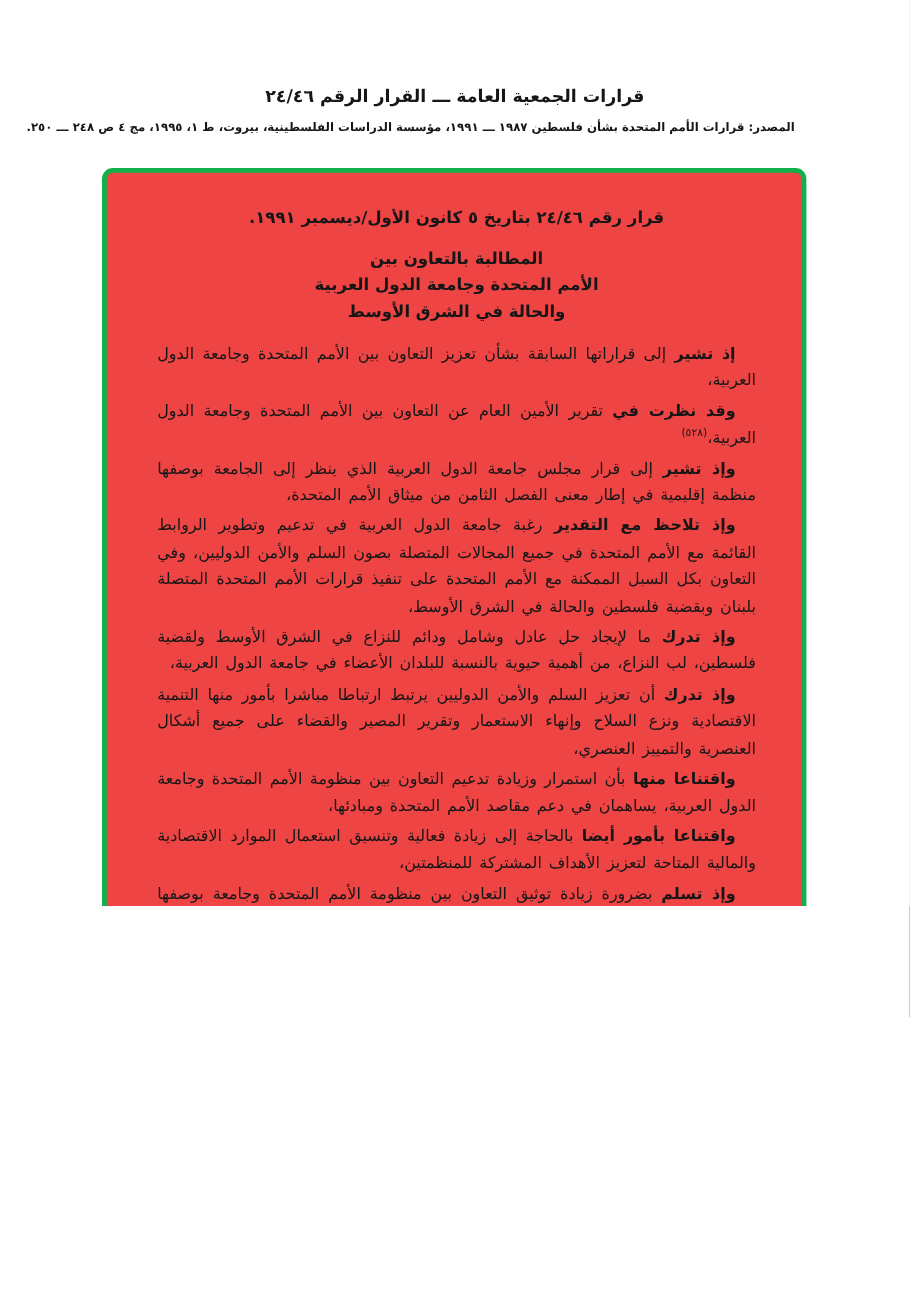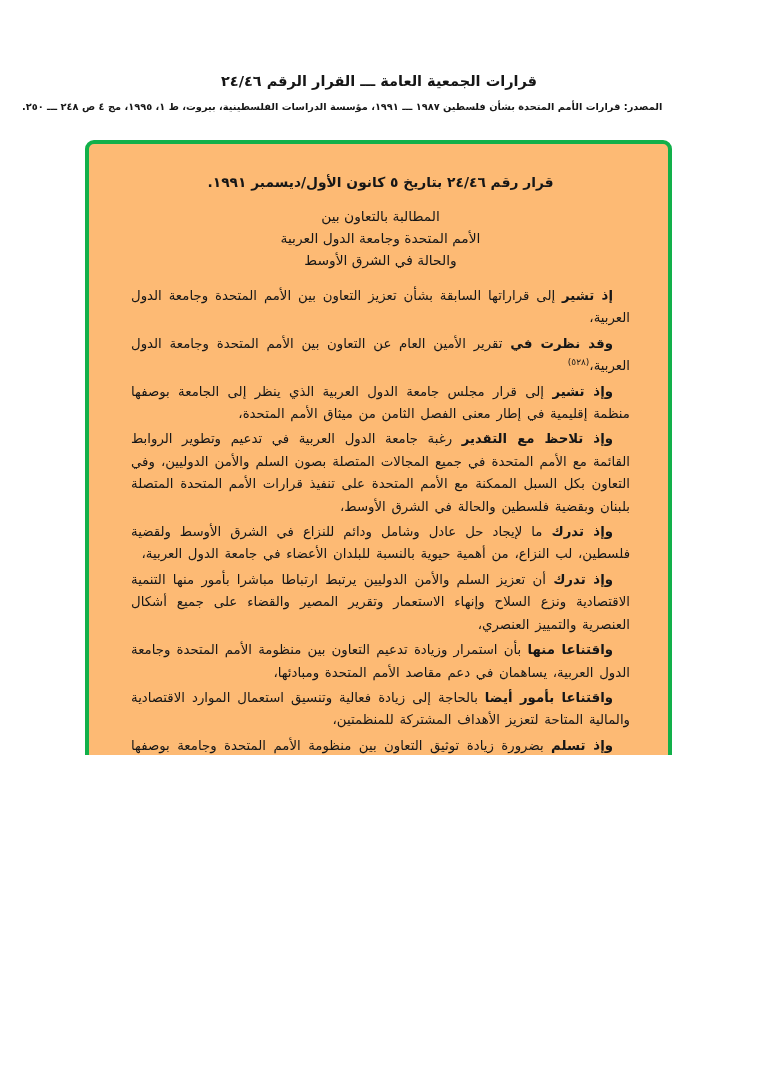"قرار رقم ٢٤/٤٦ بتاريخ ٥" .frame { background: #fdba74 -> #ef4444 }
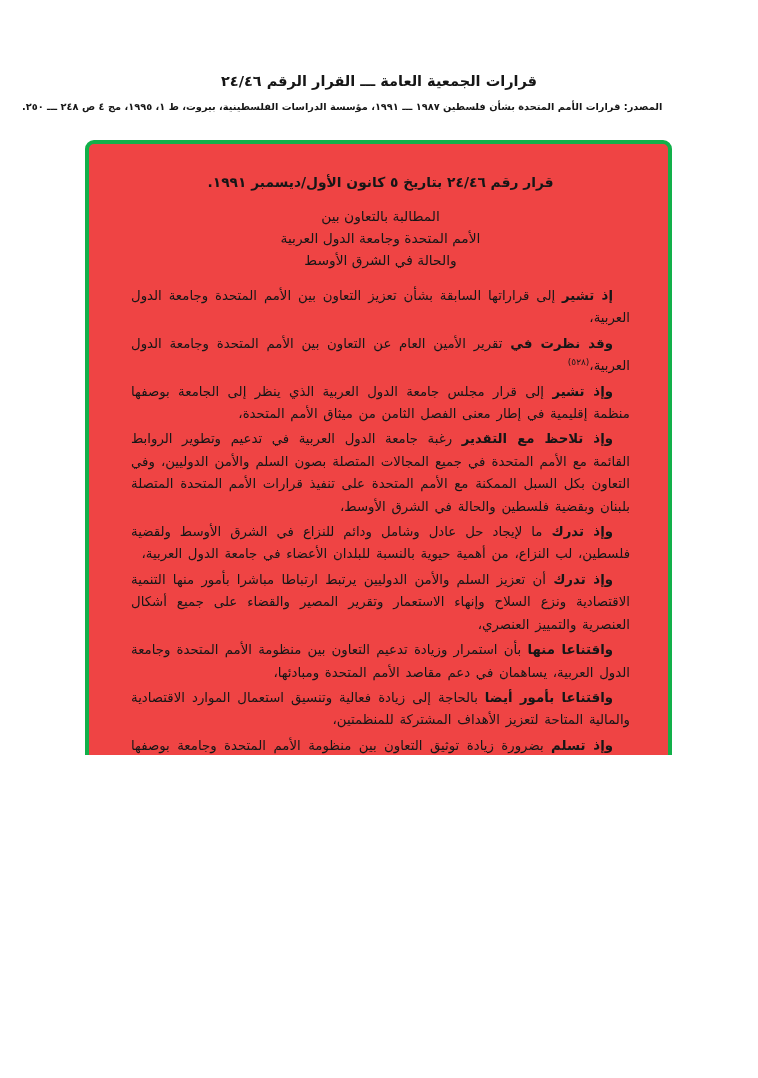"المطالبة بالتعاون بين" .headings .subject-line { font-weight: 400 -> 700 }
